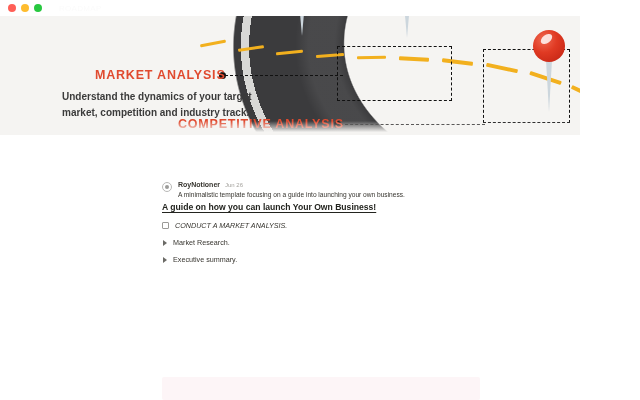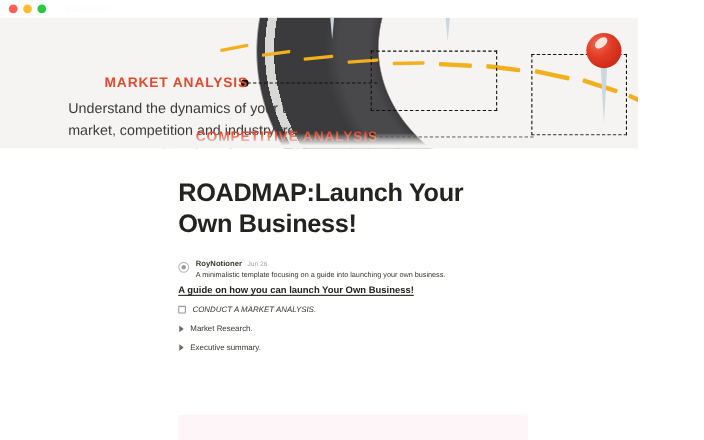"Understand the dynamics of your" .cv-p { font-size: 13px -> 10px; font-weight: normal -> bold }
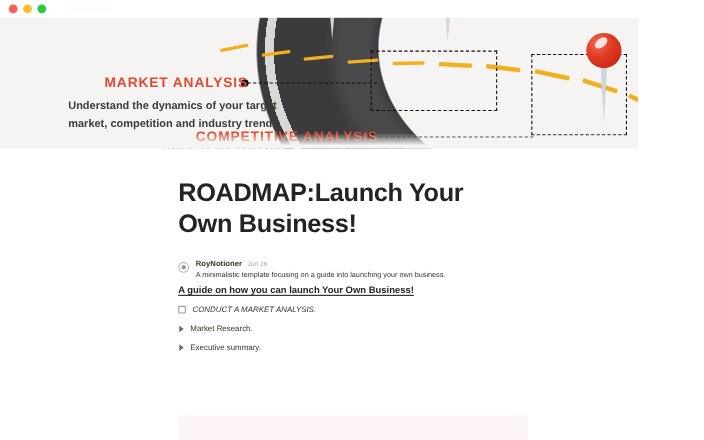"market, competition and industry trends." div { text: trends -> track }
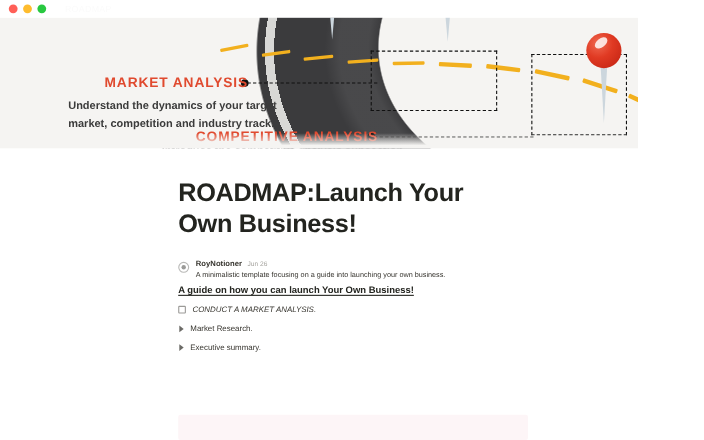"ROADMAP:Launch Your Own Business!" h1.page-title { html: <h1>ROADMAP:Launch Your Own Business!</h1> -> none }
